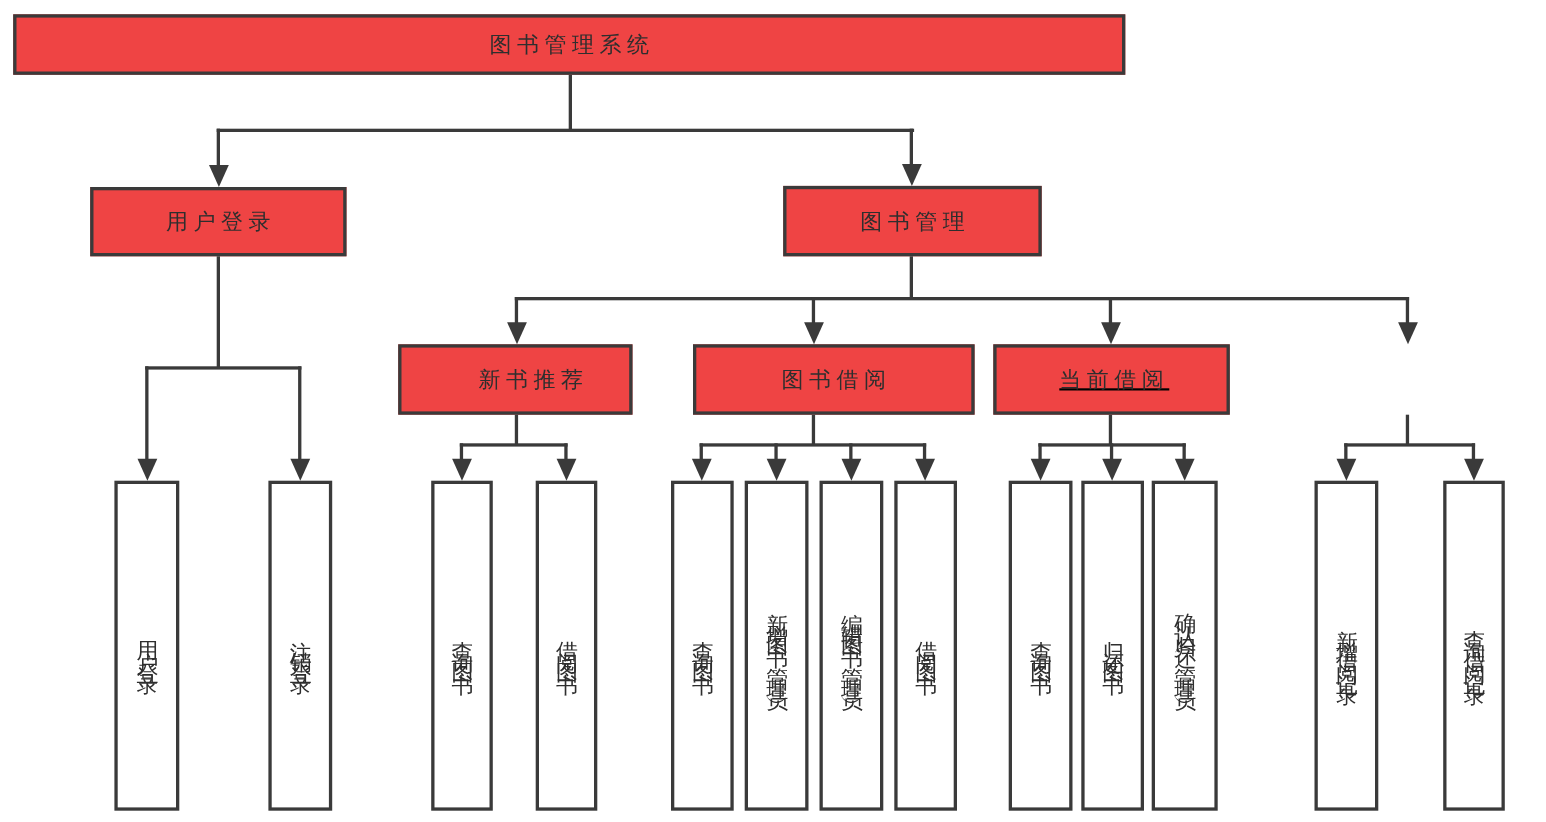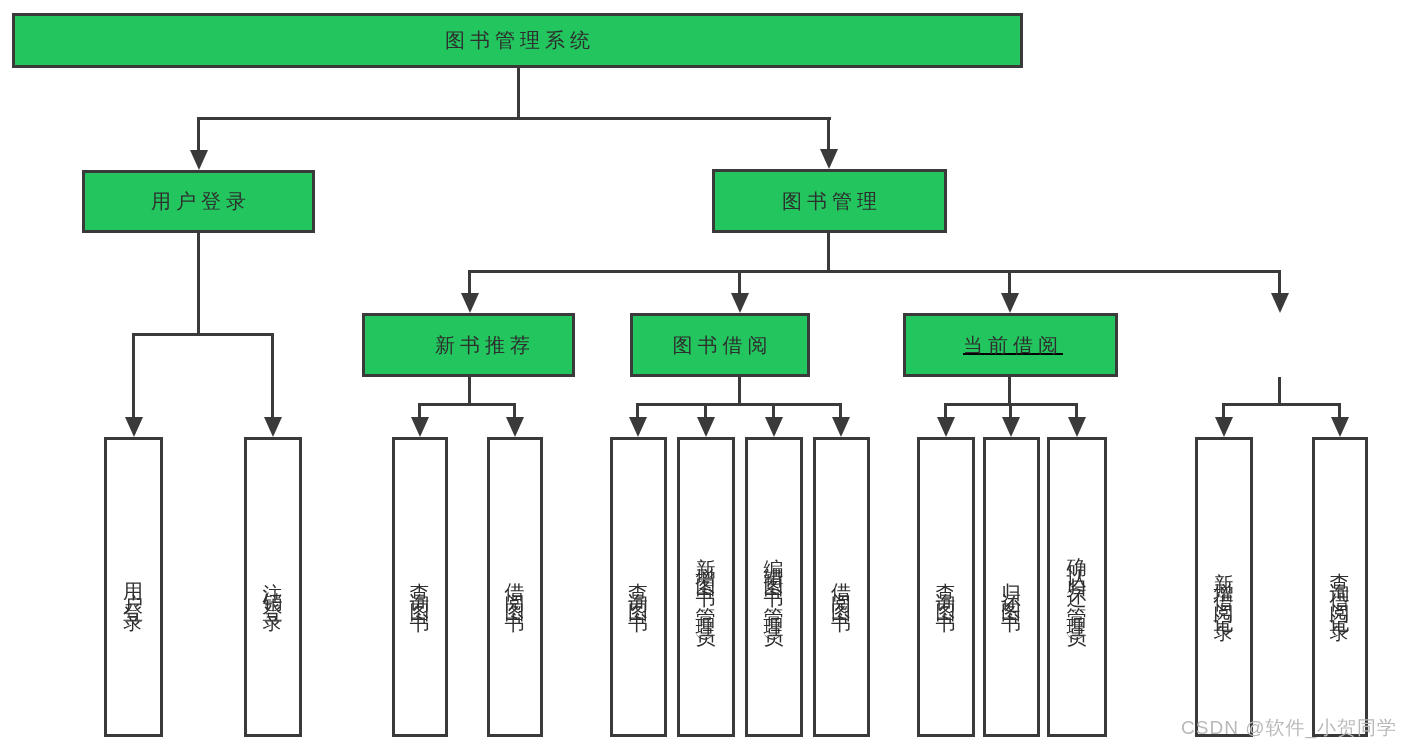"图书管理系统" .hbox { background: #22c55e -> #ef4444 }
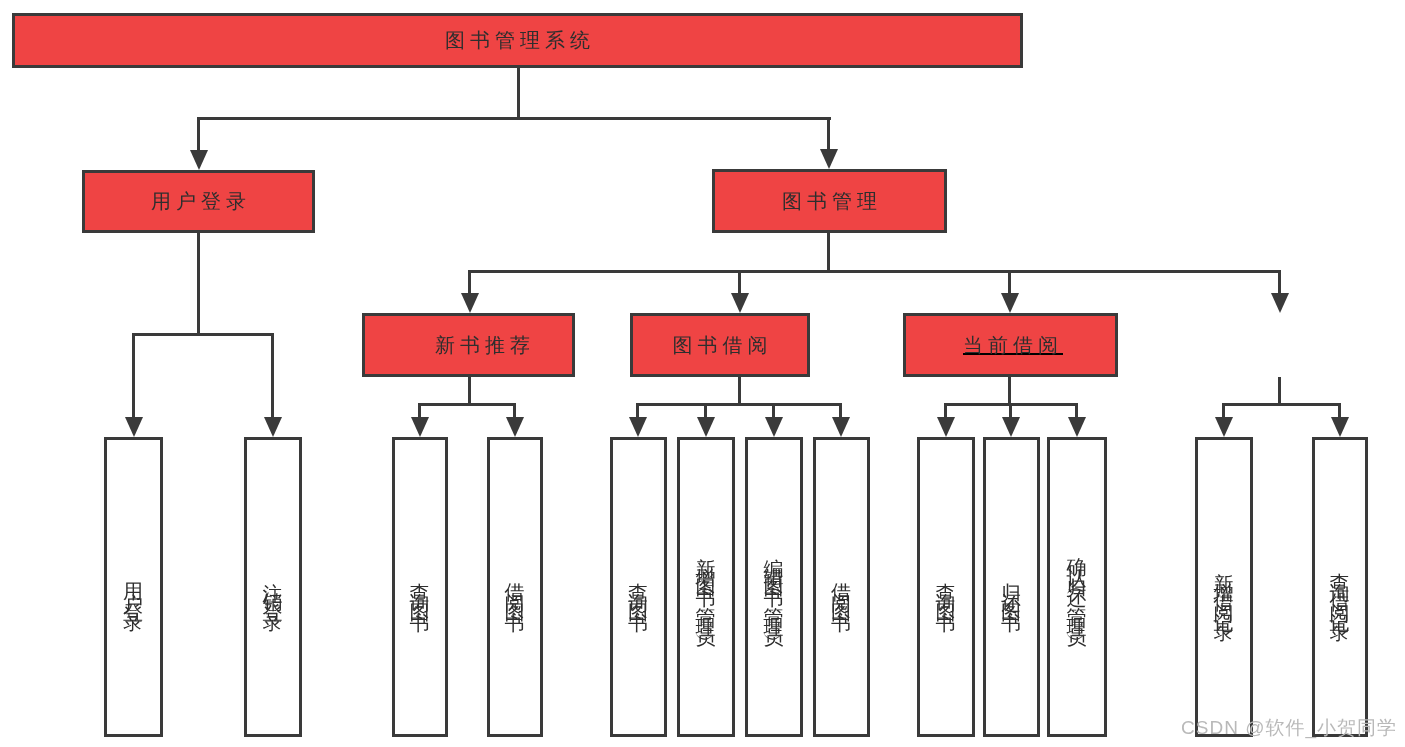"图书借阅" div.hbox { width: 180px -> 256px }
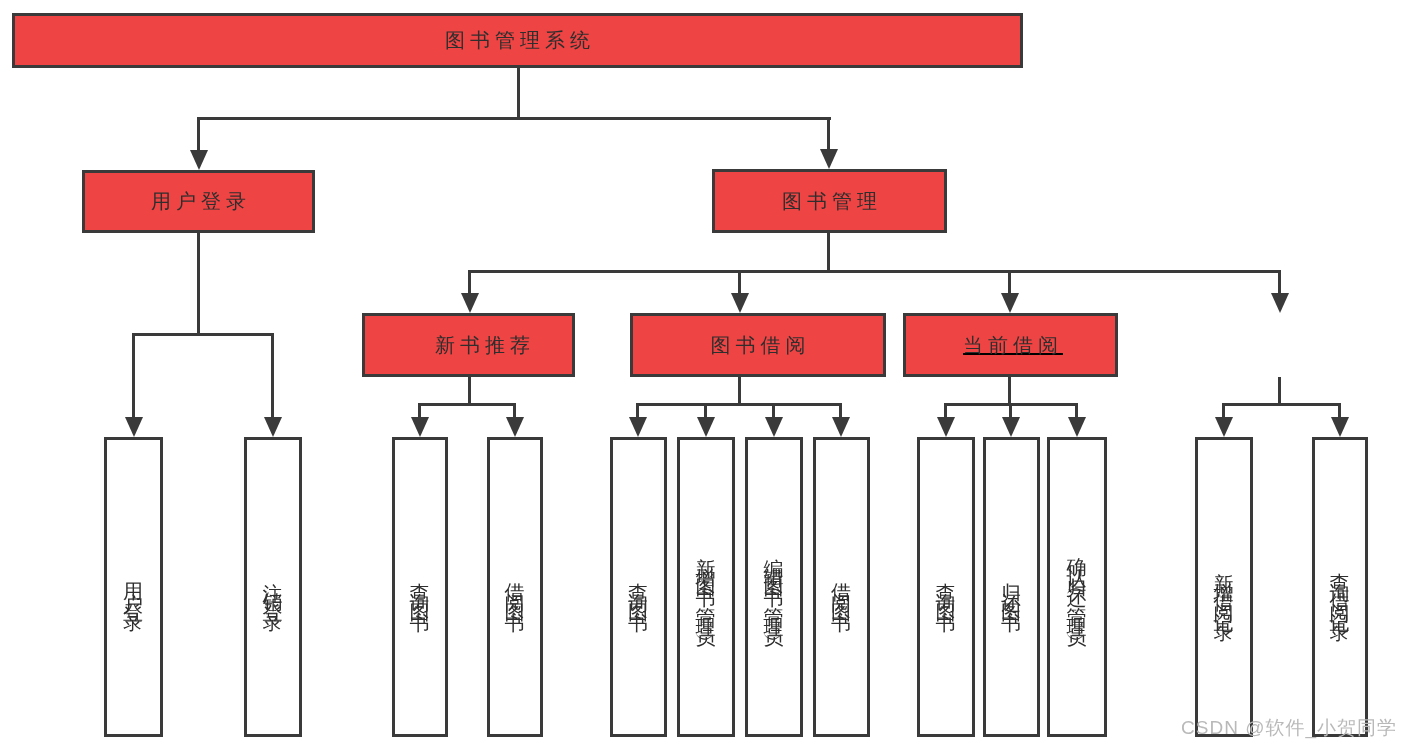"CSDN @软件_小贺同学" div.watermark { html: <div>CSDN @软件_小贺同学</div> -> none }
